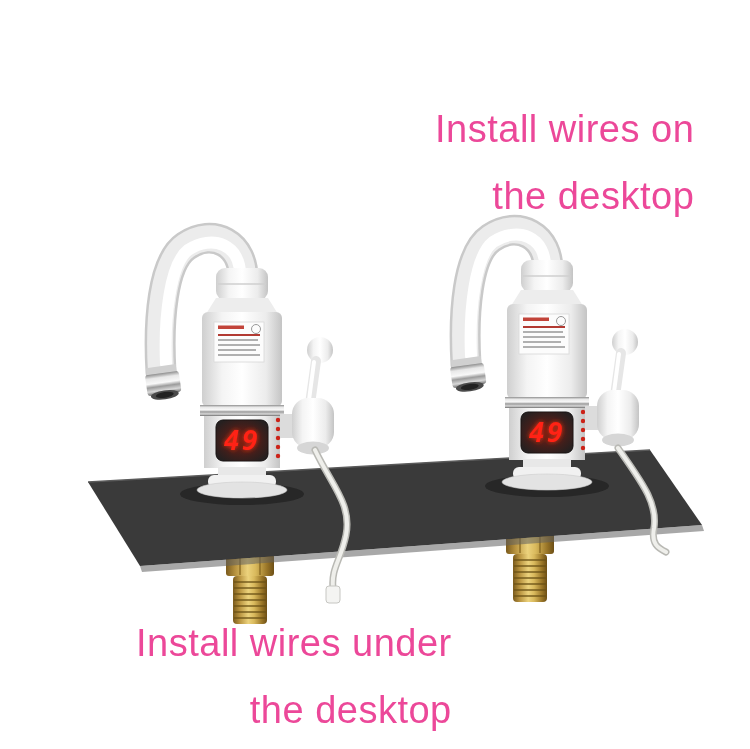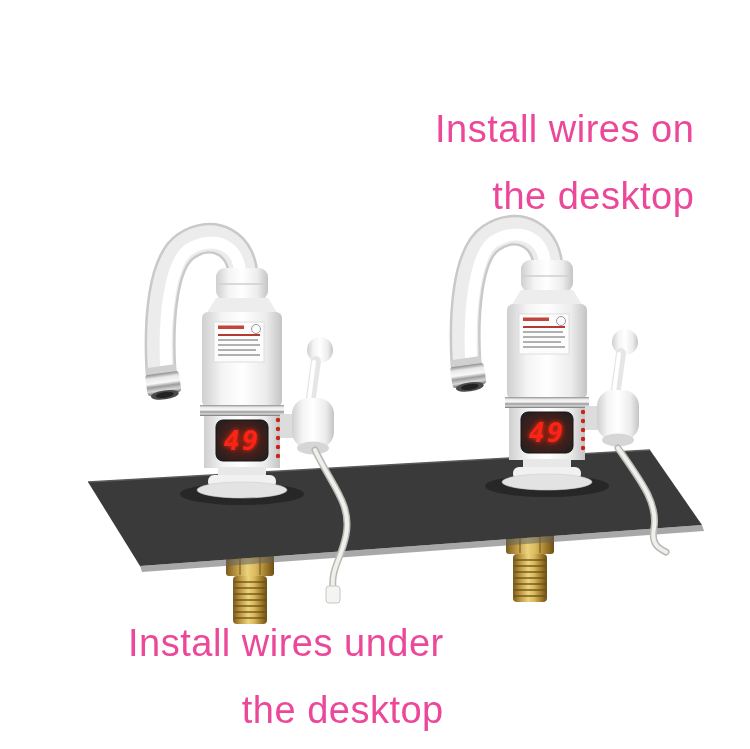"Install wires under" .caption-bottom { left: 128px -> 136px }
